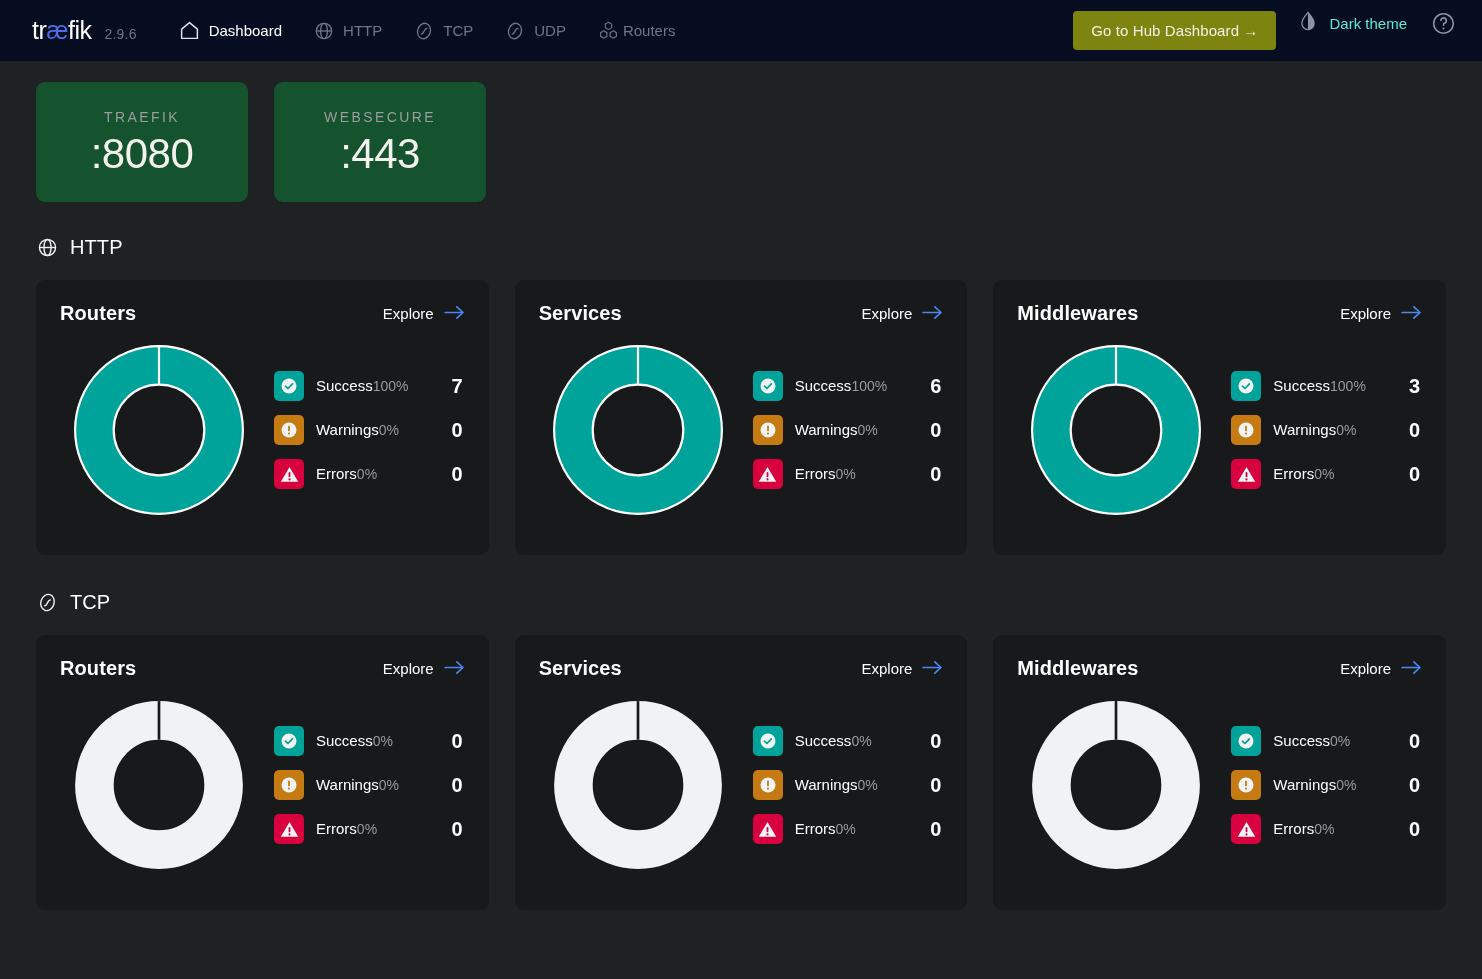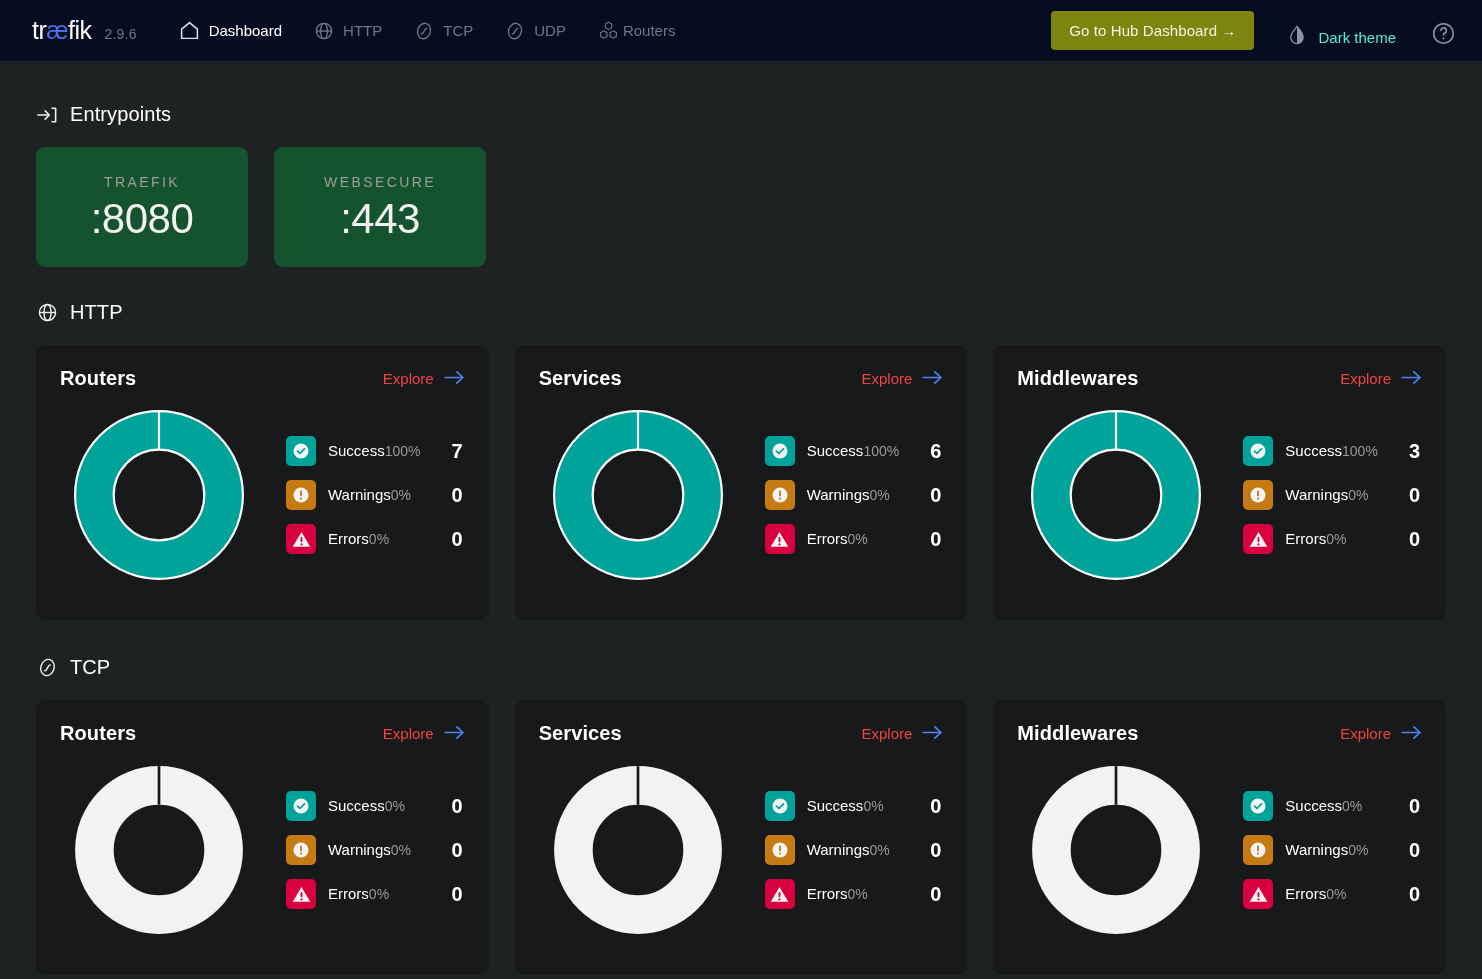"Go to Hub Dashboard →" .nav-right { align-items: flex-end -> flex-start; gap: 11px -> 0 }
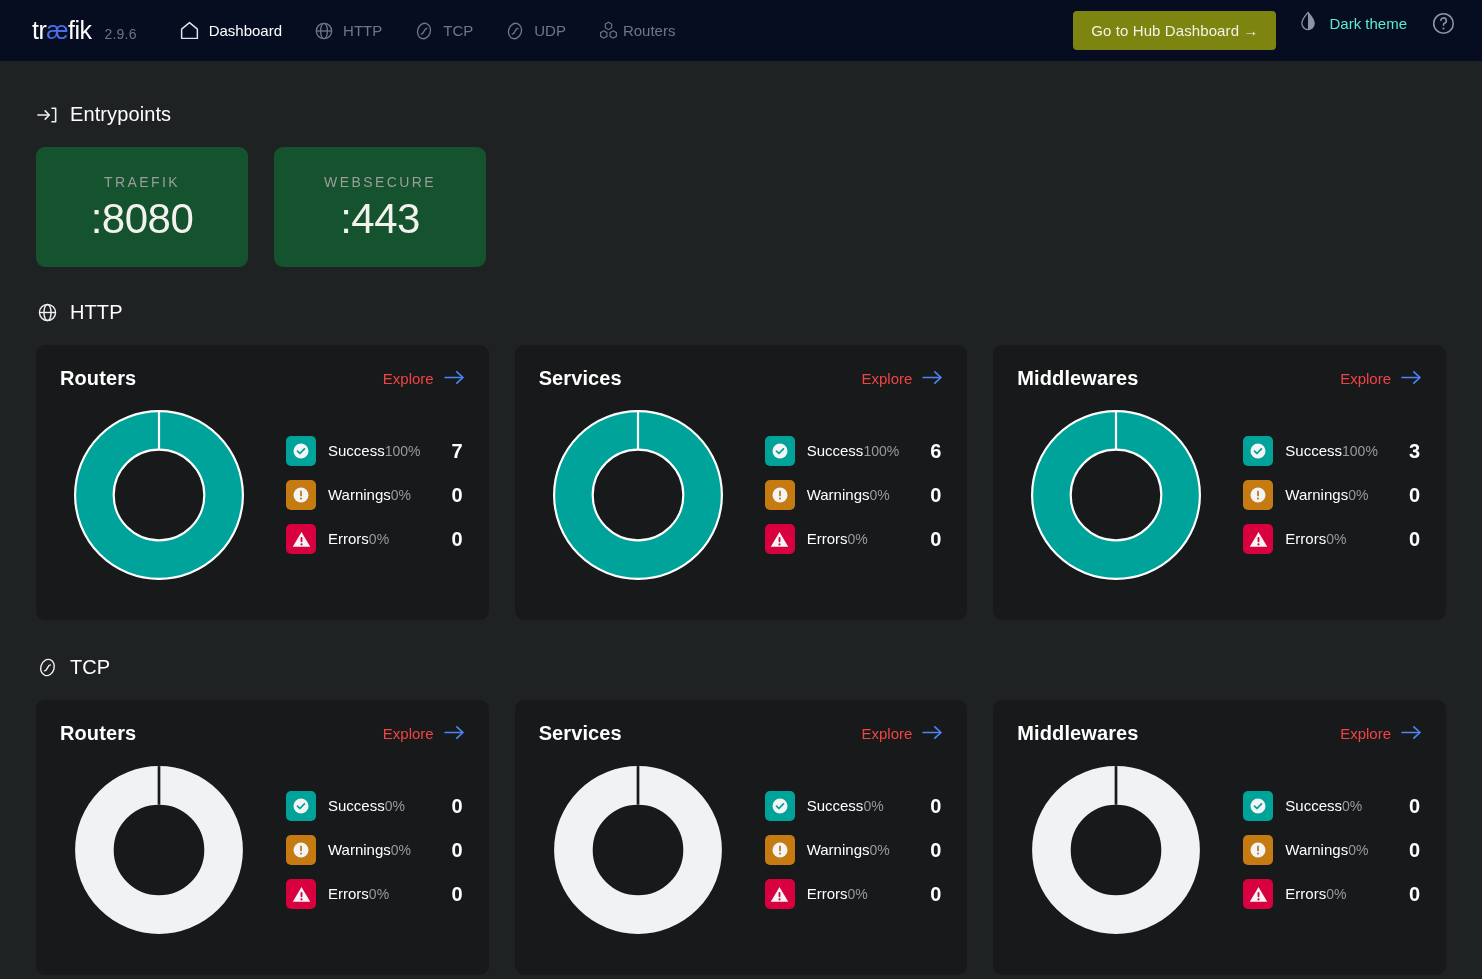"Entrypoints" div.section-head { html: <div> <span> <svg> <line></line> <polyline></polyline> <polyline></polyline> </svg> </span> <span>Entrypoints</span> </div> -> none }
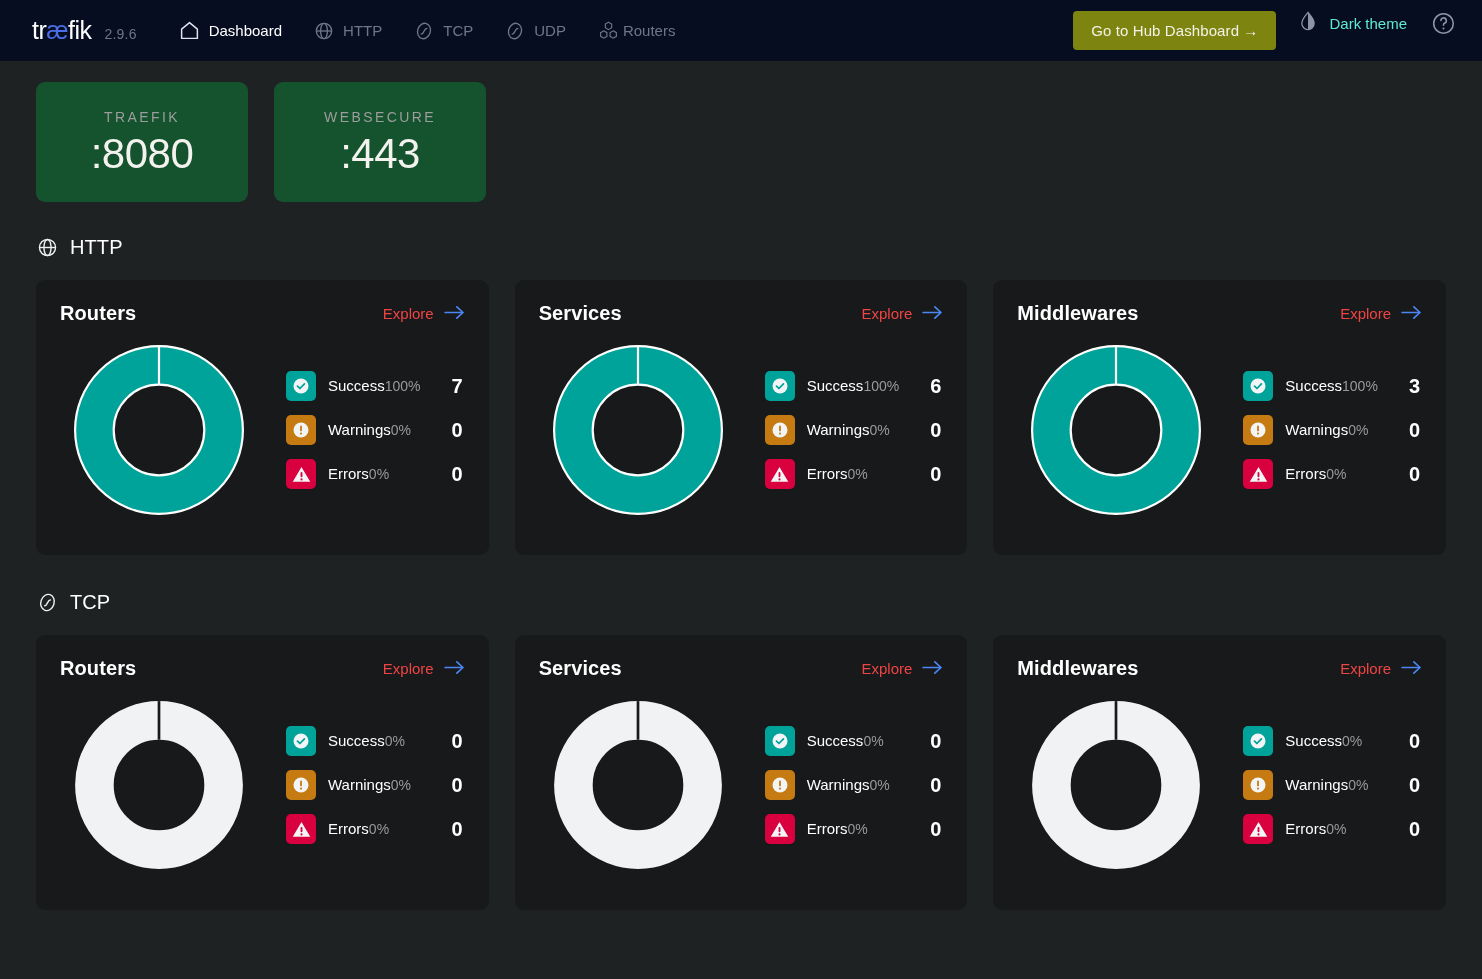"Explore" .explore { color: #ef4444 -> #ffffff }
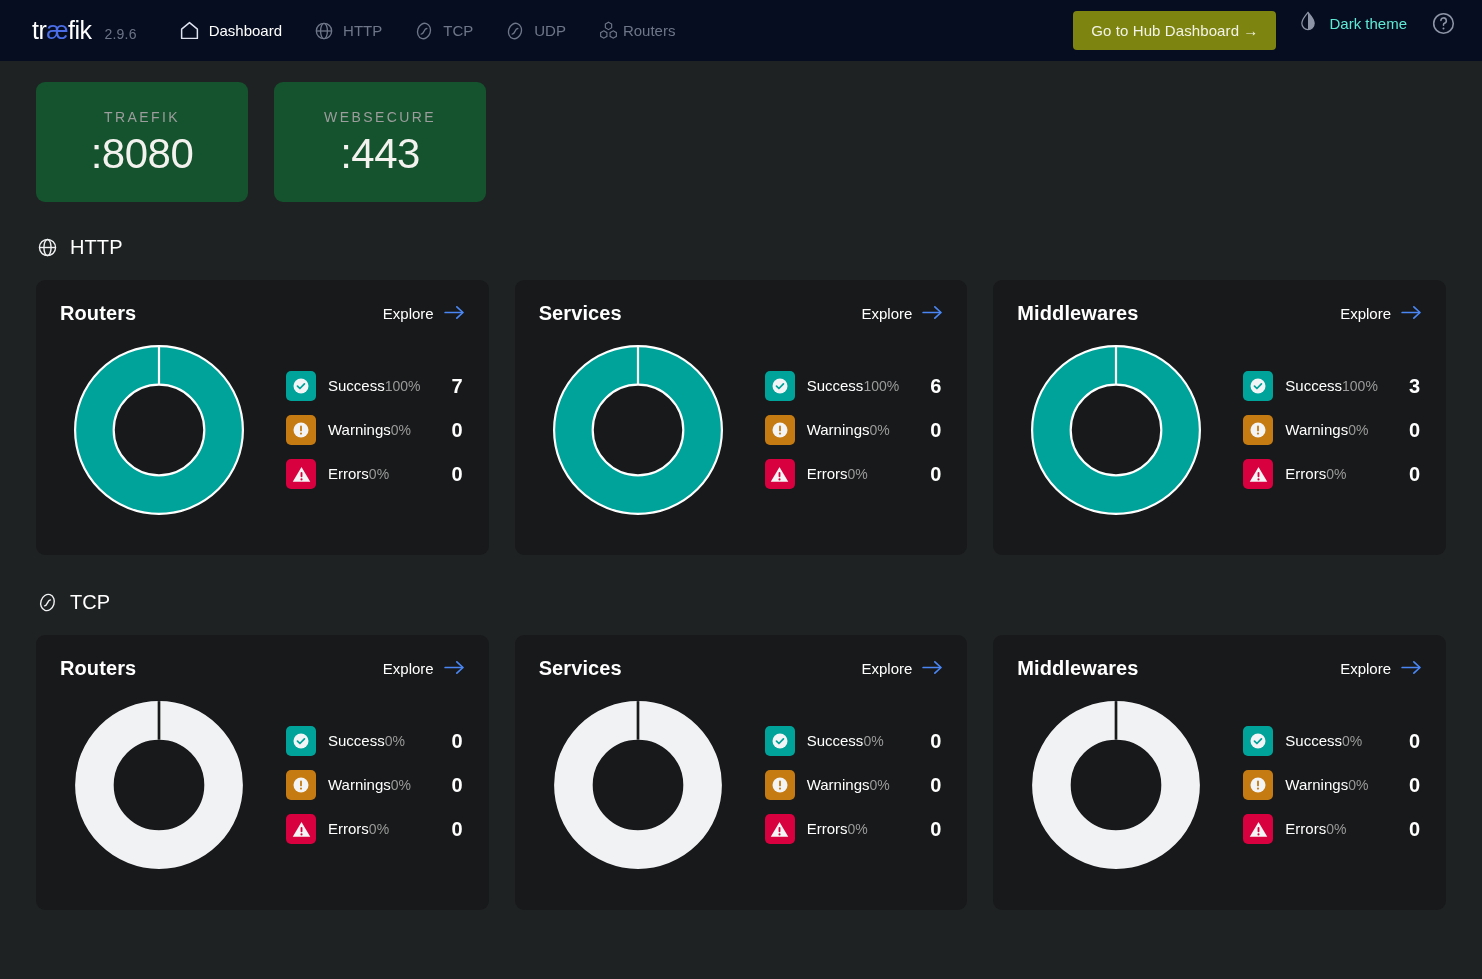"Success100%" .stat-body { gap: 20px -> 8px }
